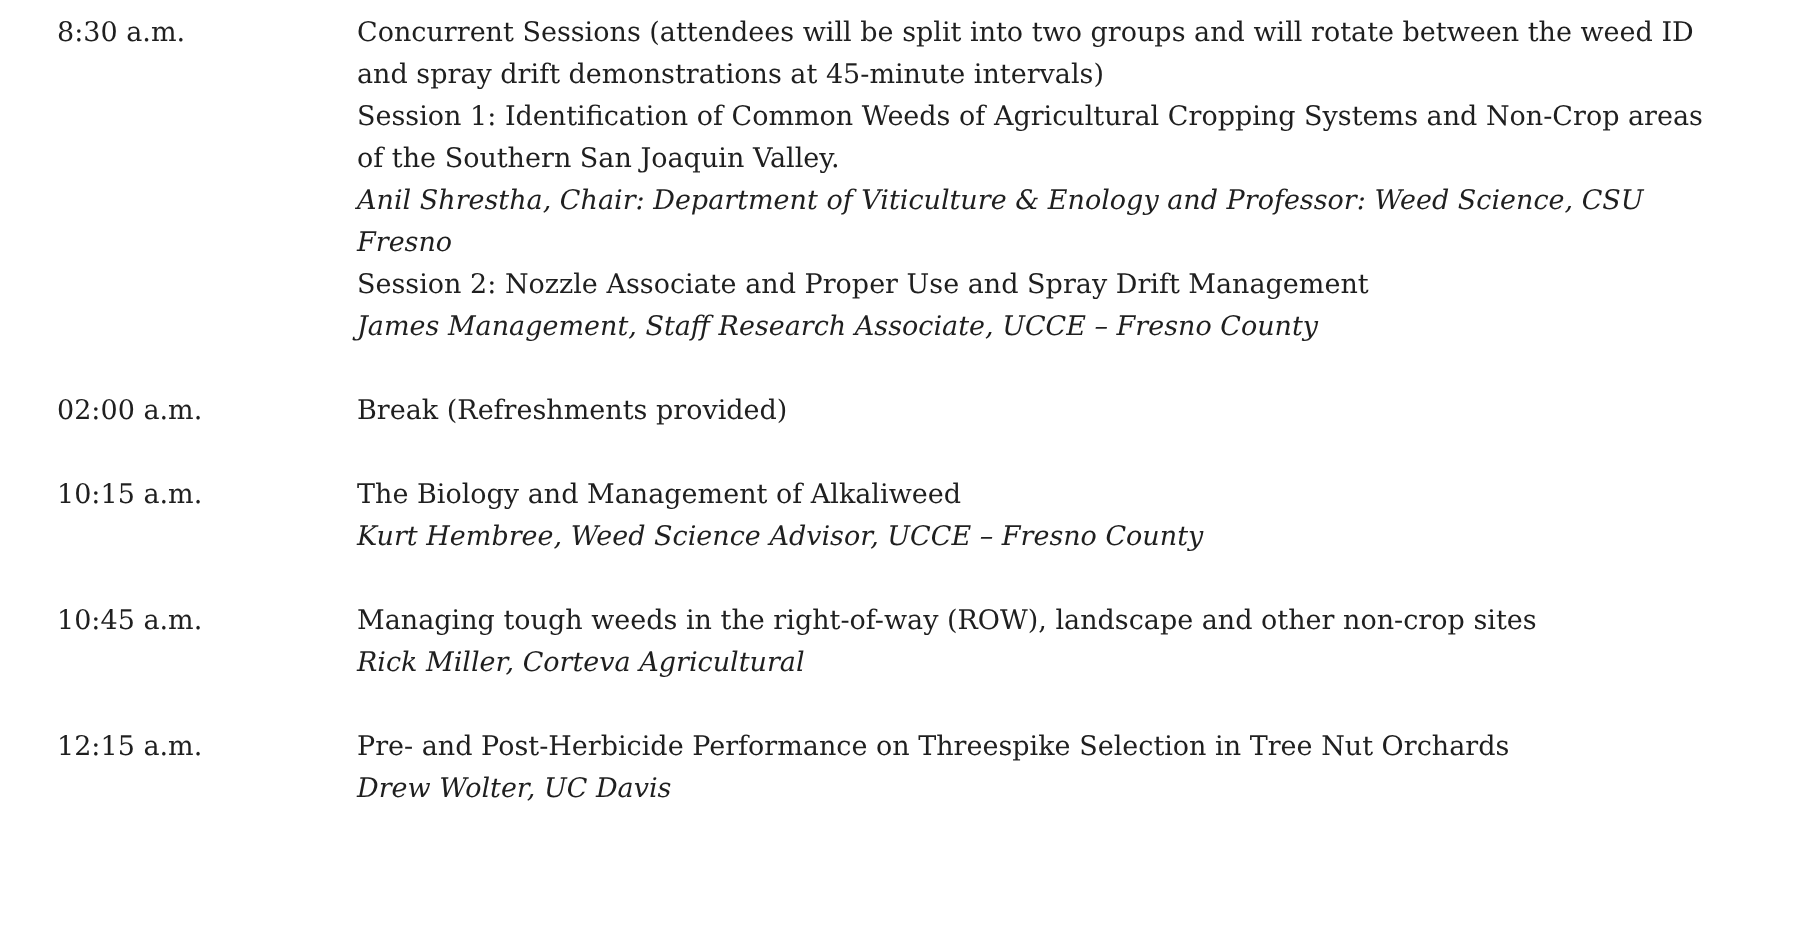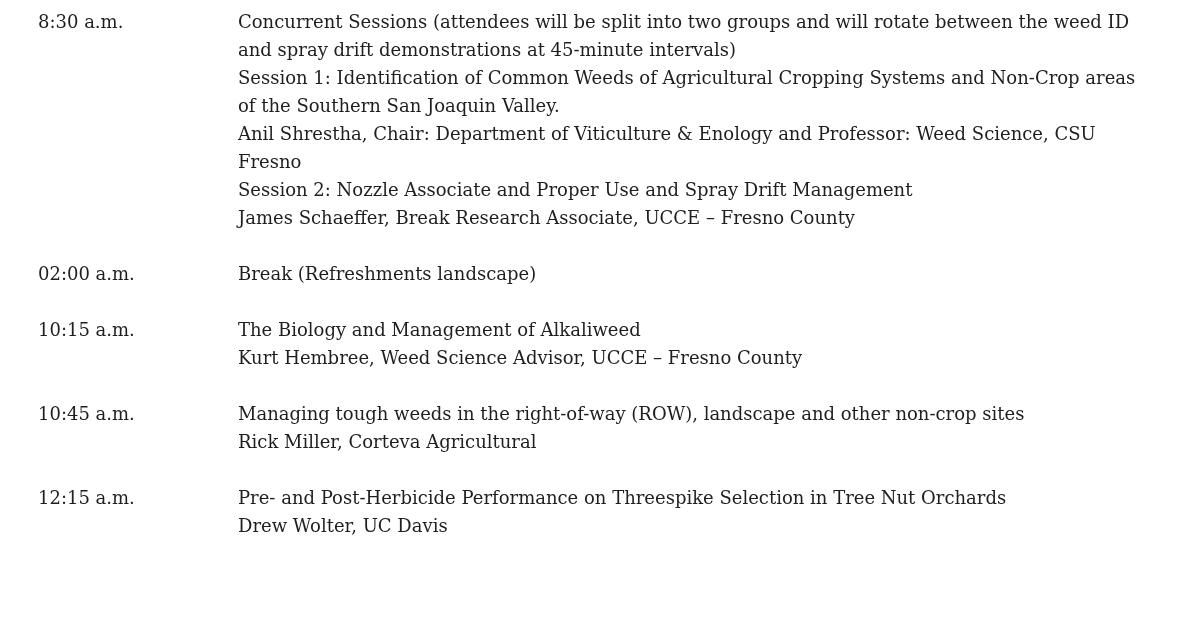"Anil Shrestha, Chair: Department of" .para.italic { font-style: none -> italic }
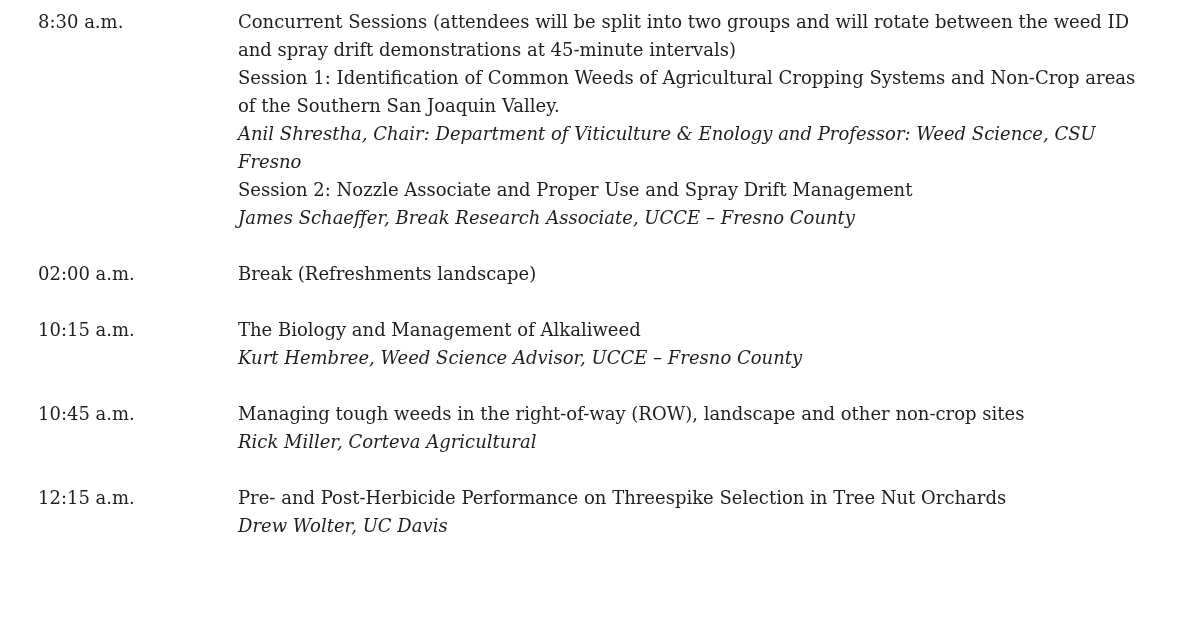"James Schaeffer, Break Research" p.para { text: Schaeffer, Break -> Management, Staff }
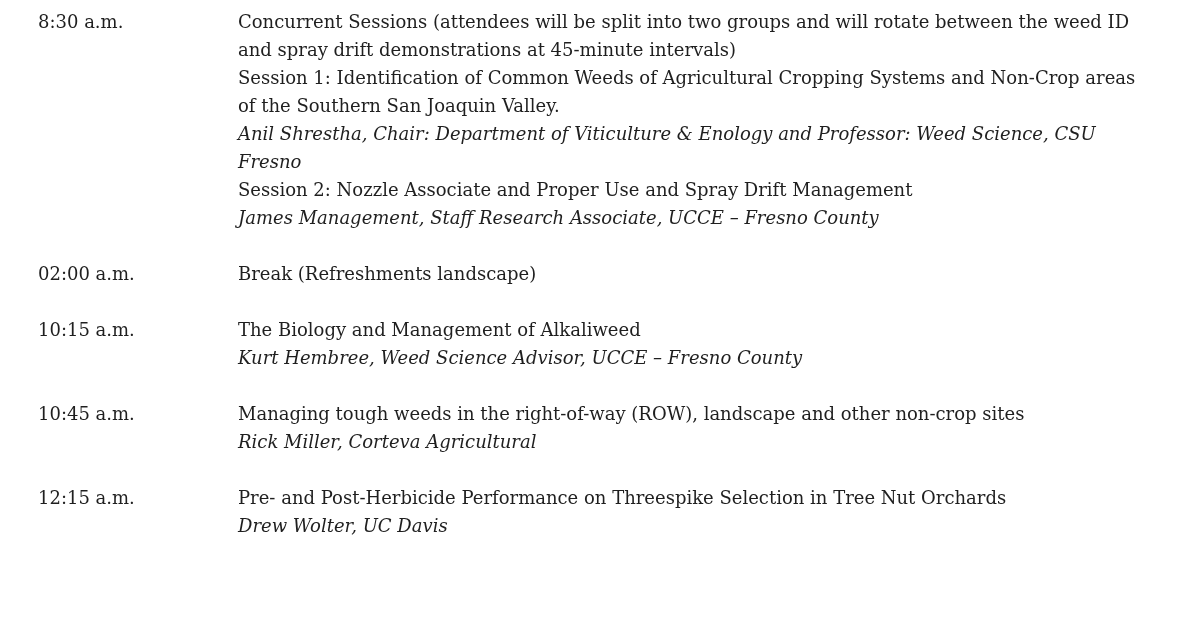"Break (Refreshments landscape)" p.para { text: landscape -> provided }
